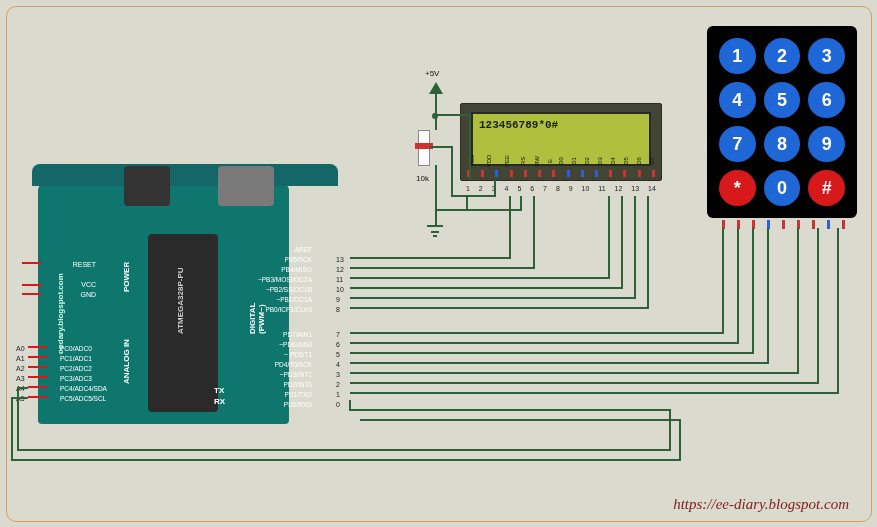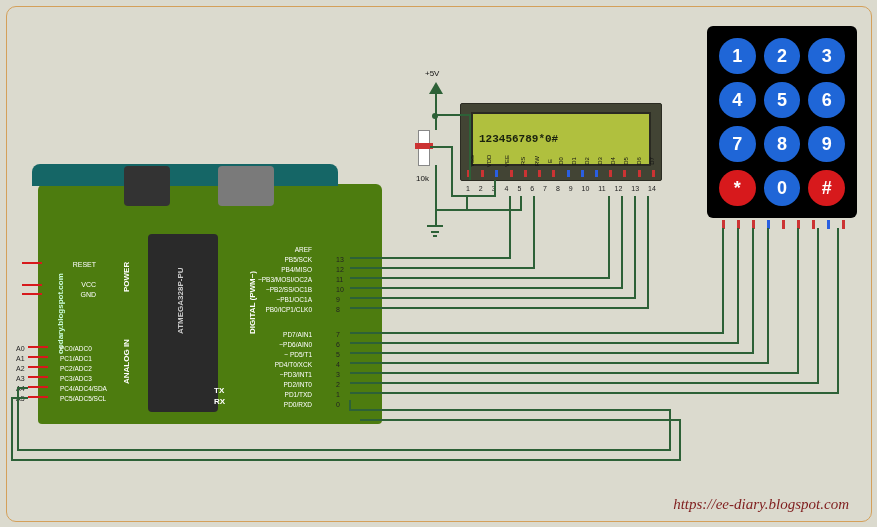"123456789*0#" .lcd-screen { align-items: center -> flex-start }
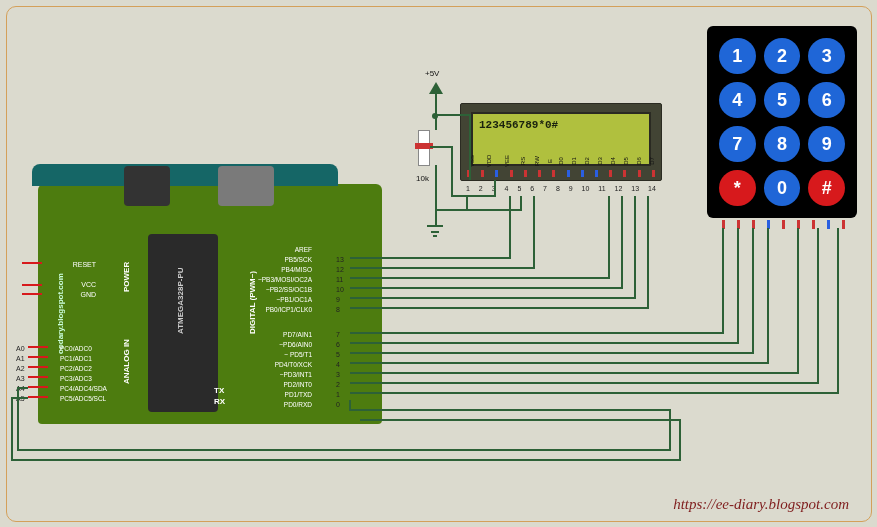"TX" .arduino { background: #4d7c0f -> #0f766e; width: 344px -> 251px }
